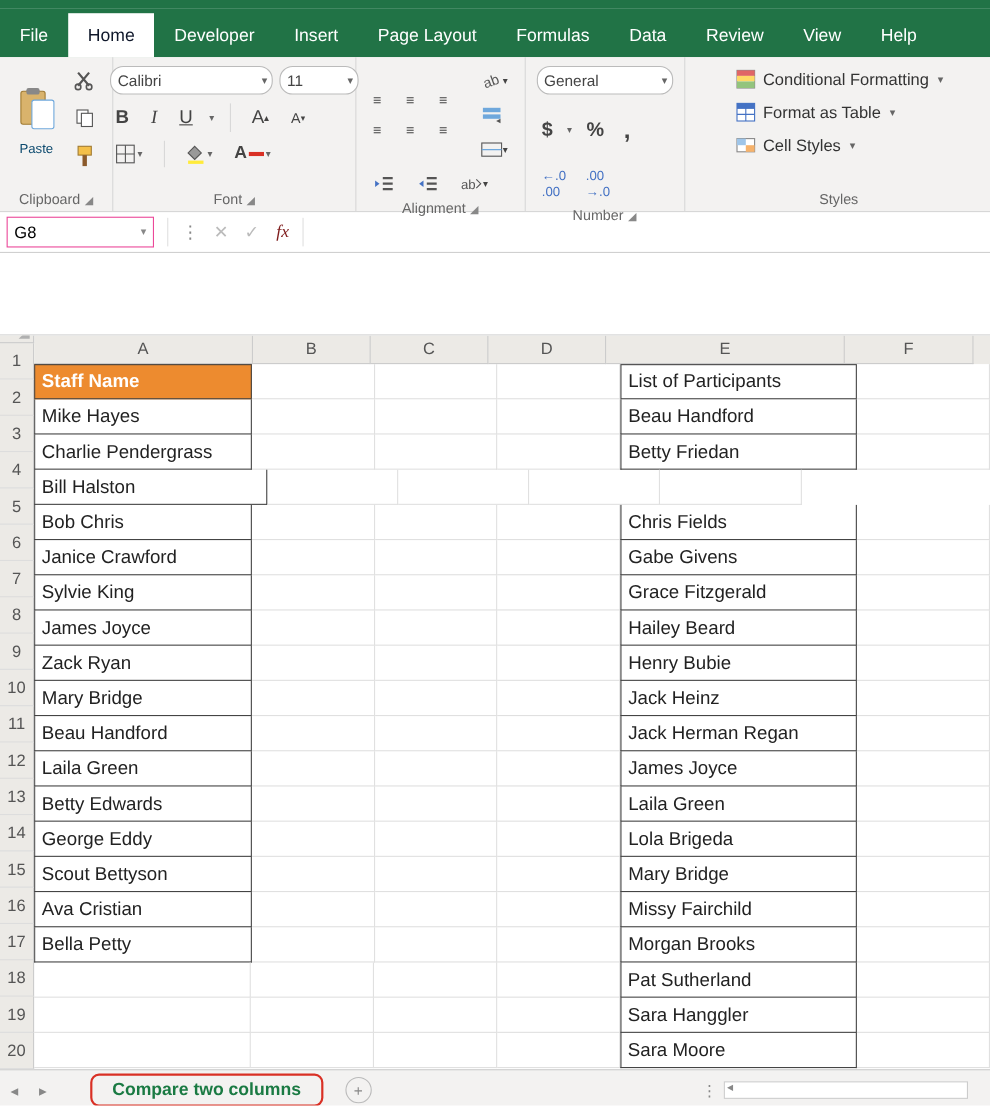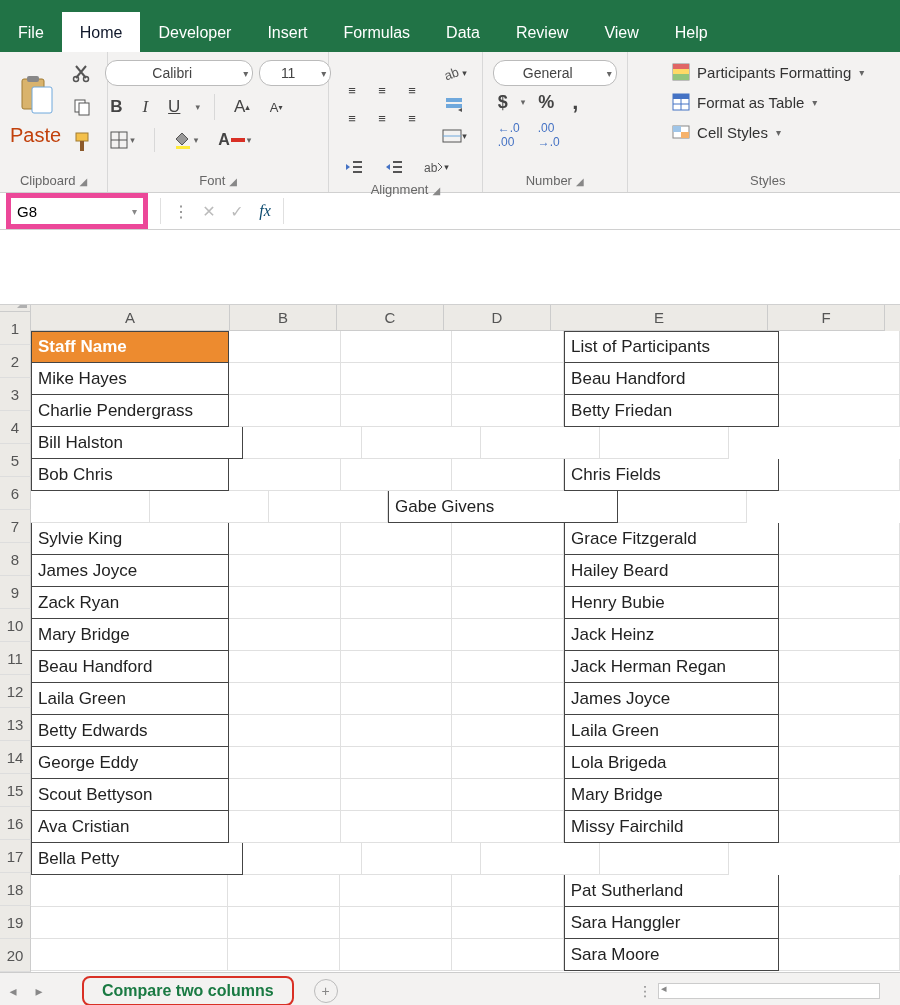"Page Layout" div.tab { html: none -> <div>Page Layout</div> }
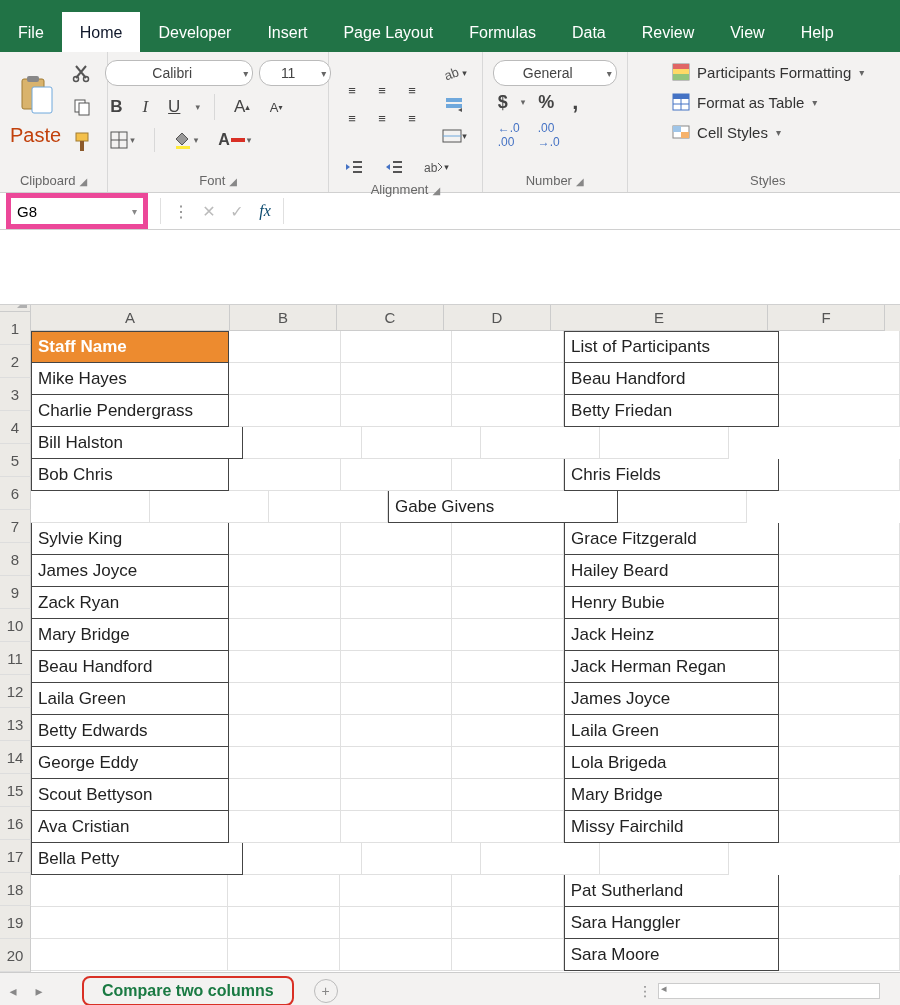"Calibri" .btn, .dd, .ico { justify-content: center -> flex-start }
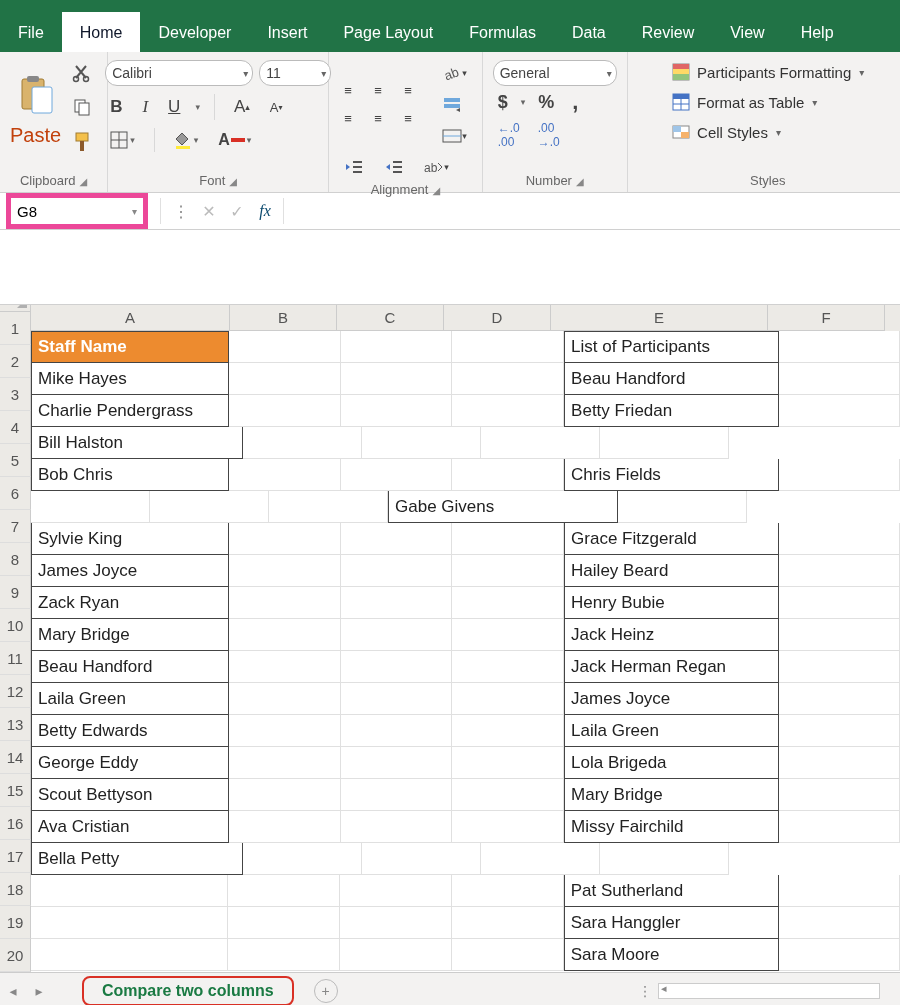"General" div.col { gap: 0 -> 16px }
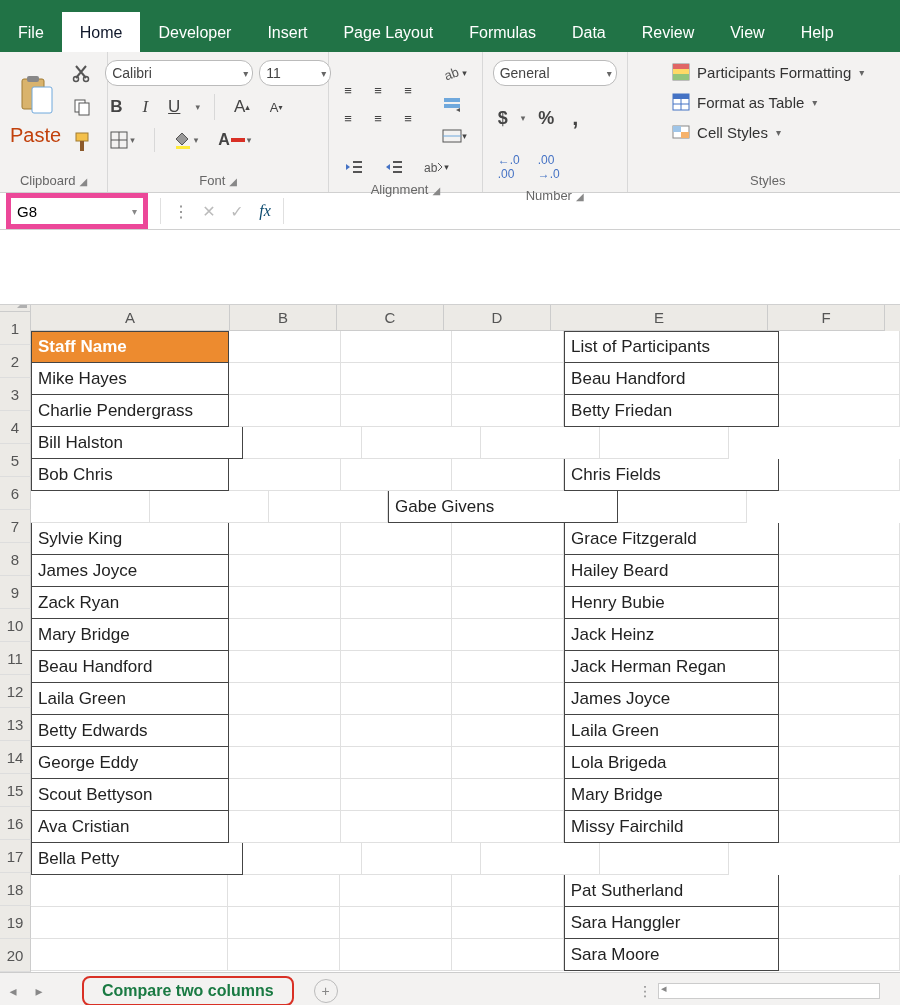"Participants Formatting" span { text: Participants -> Conditional }
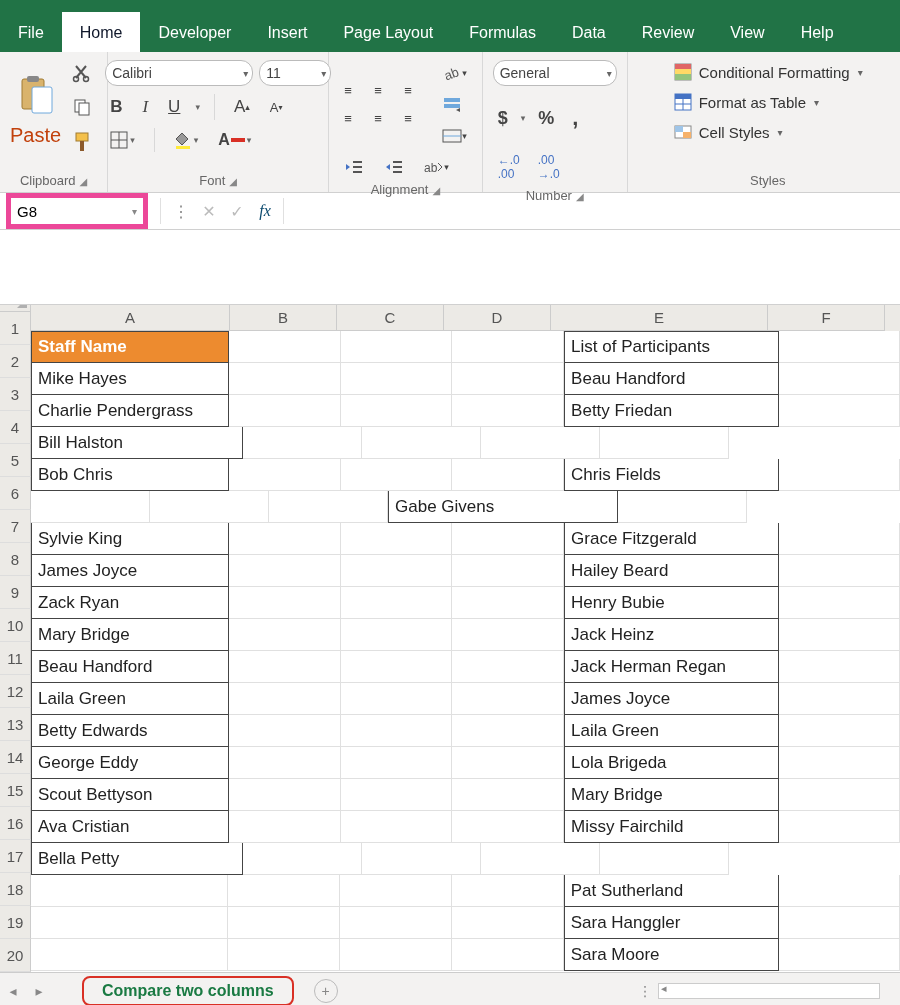"Paste" span { color: #c2410c -> #0c4a6e; font-size: 20px -> 12px }
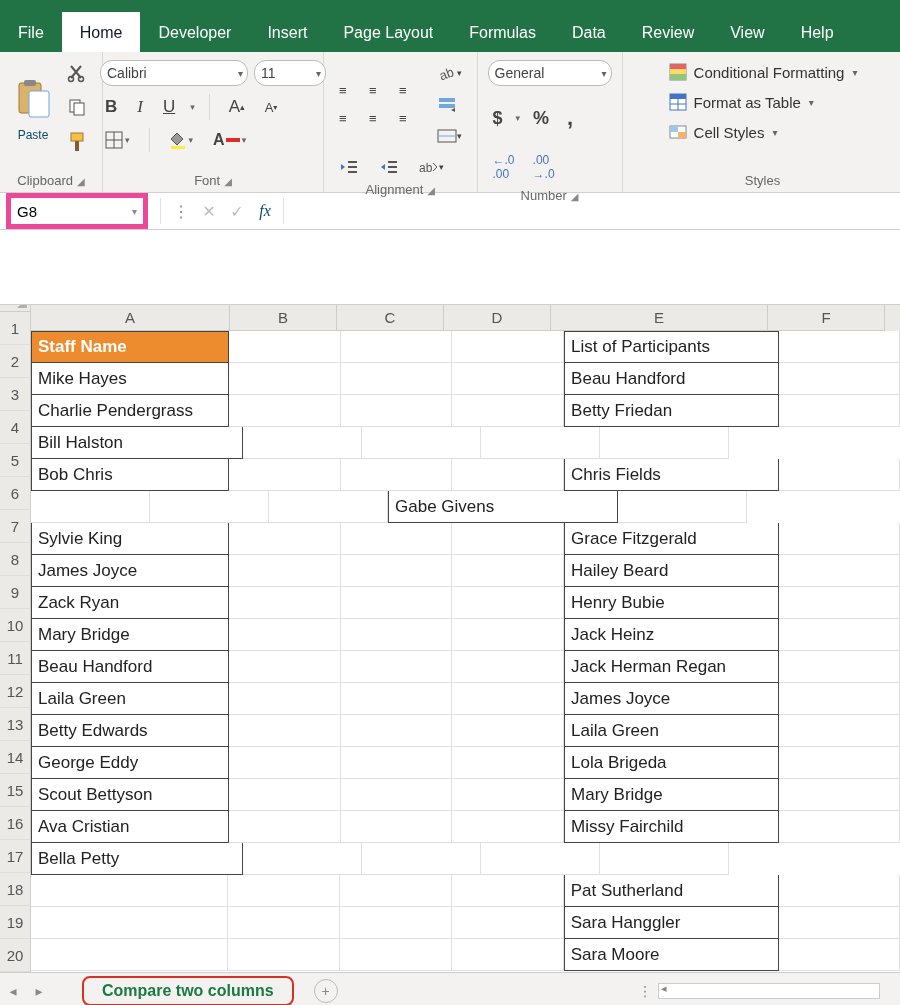"G8" .namebox { border: 5px solid #ec4899 -> 1px solid #ec4899 }
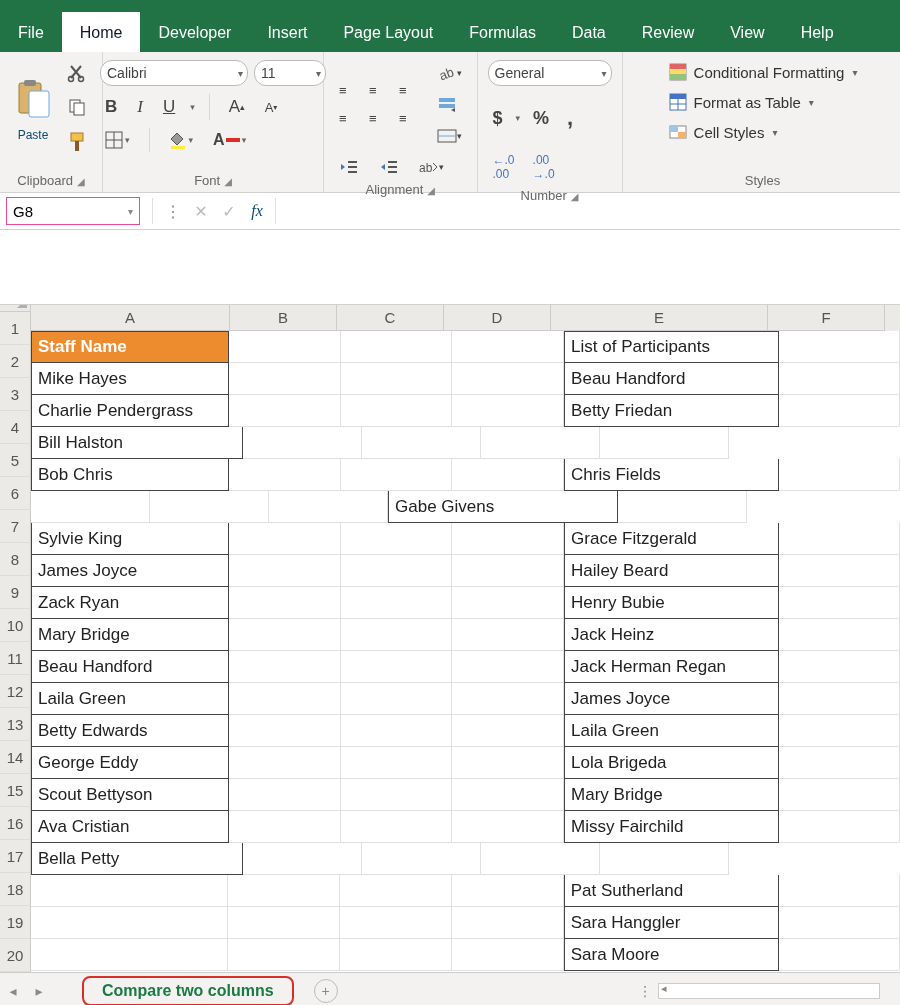"fx" span.fbtn { color: #0c4a6e -> #7f1d1d }
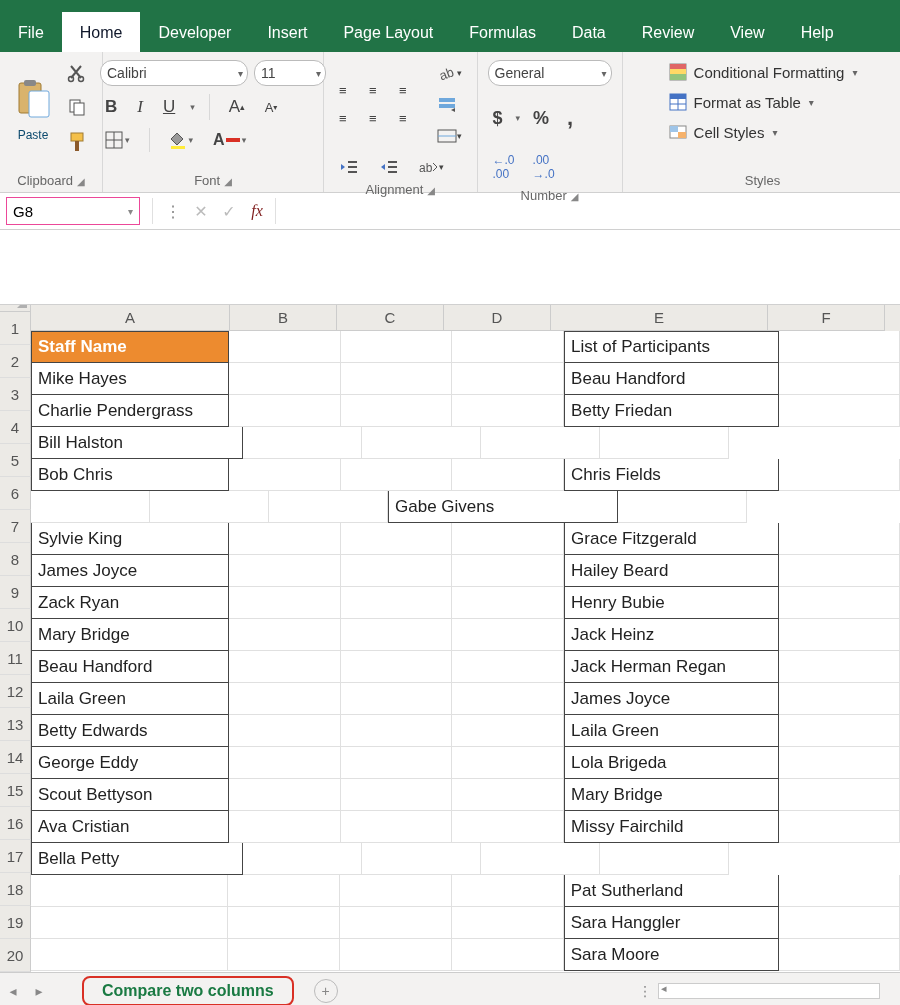"Janice Crawford" div.cell { html: none -> <div>Janice Crawford</div> }
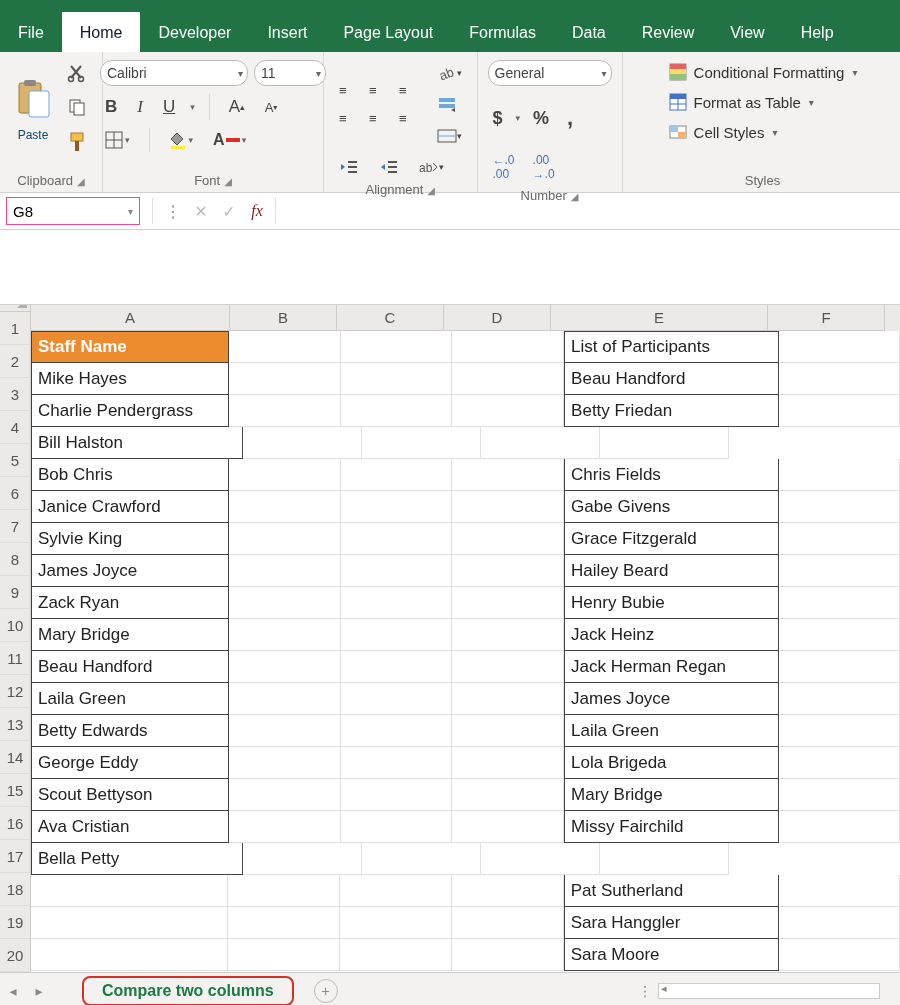"Morgan Brooks" div.cell { html: none -> <div>Morgan Brooks</div> }
